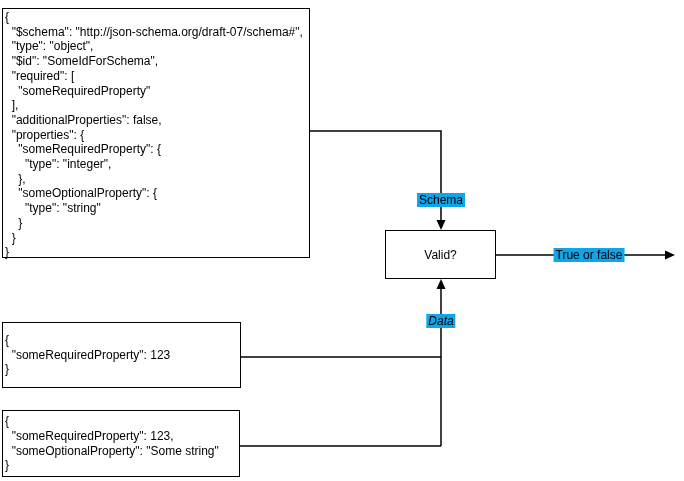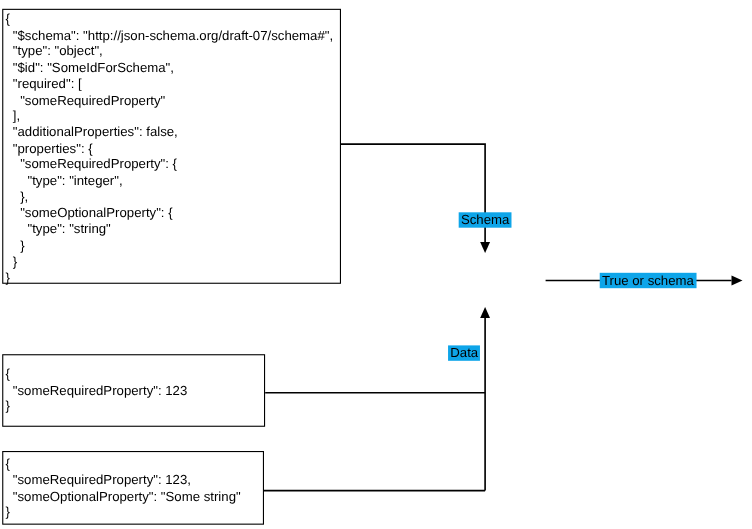"Valid?" div.node { html: none -> <div> <span>Valid?</span> </div> }
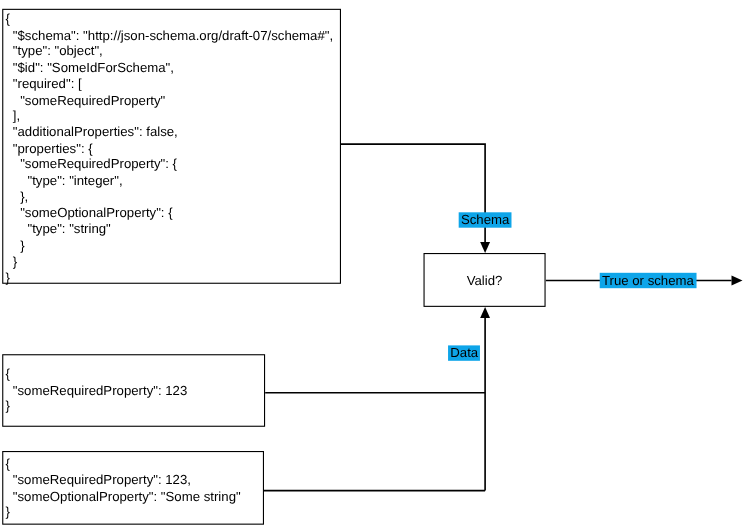"True or schema" div.edge-label { text: schema -> false }
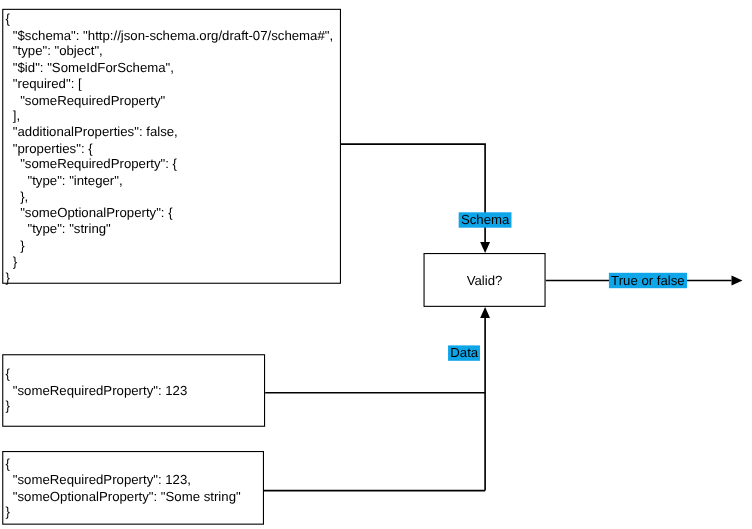"Data" .label-data { font-style: none -> italic; left: 422px -> 441px }
